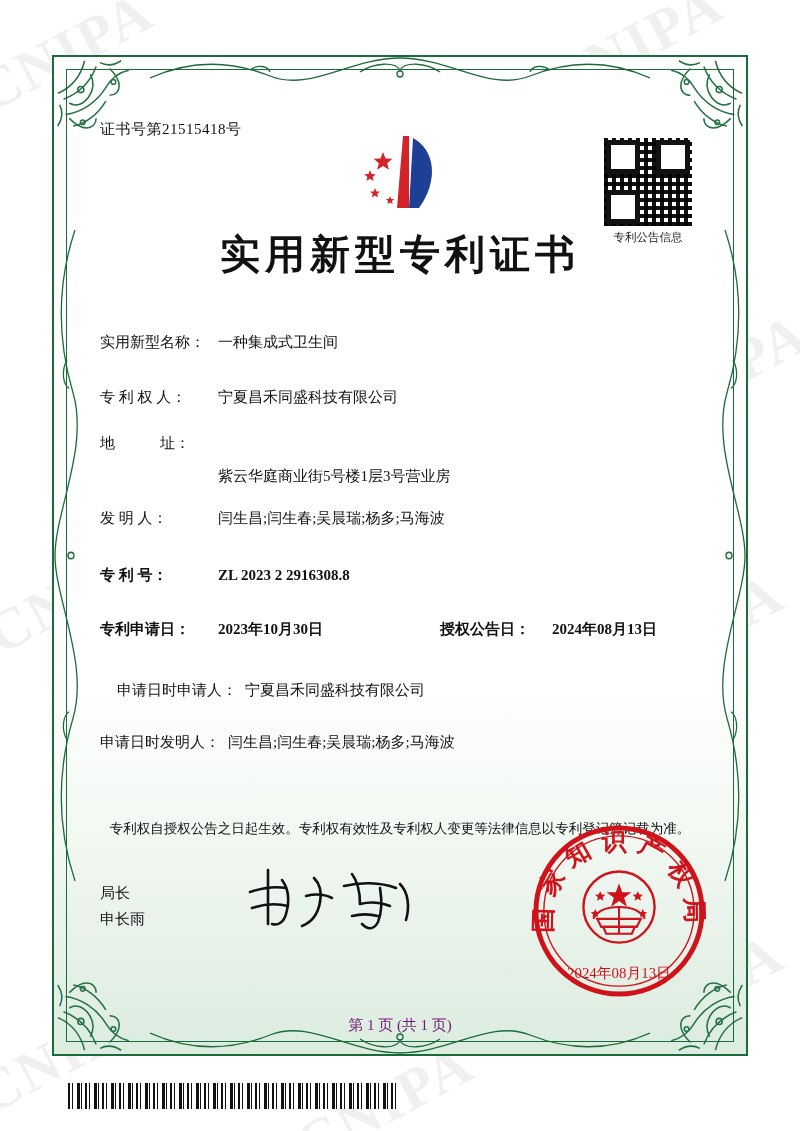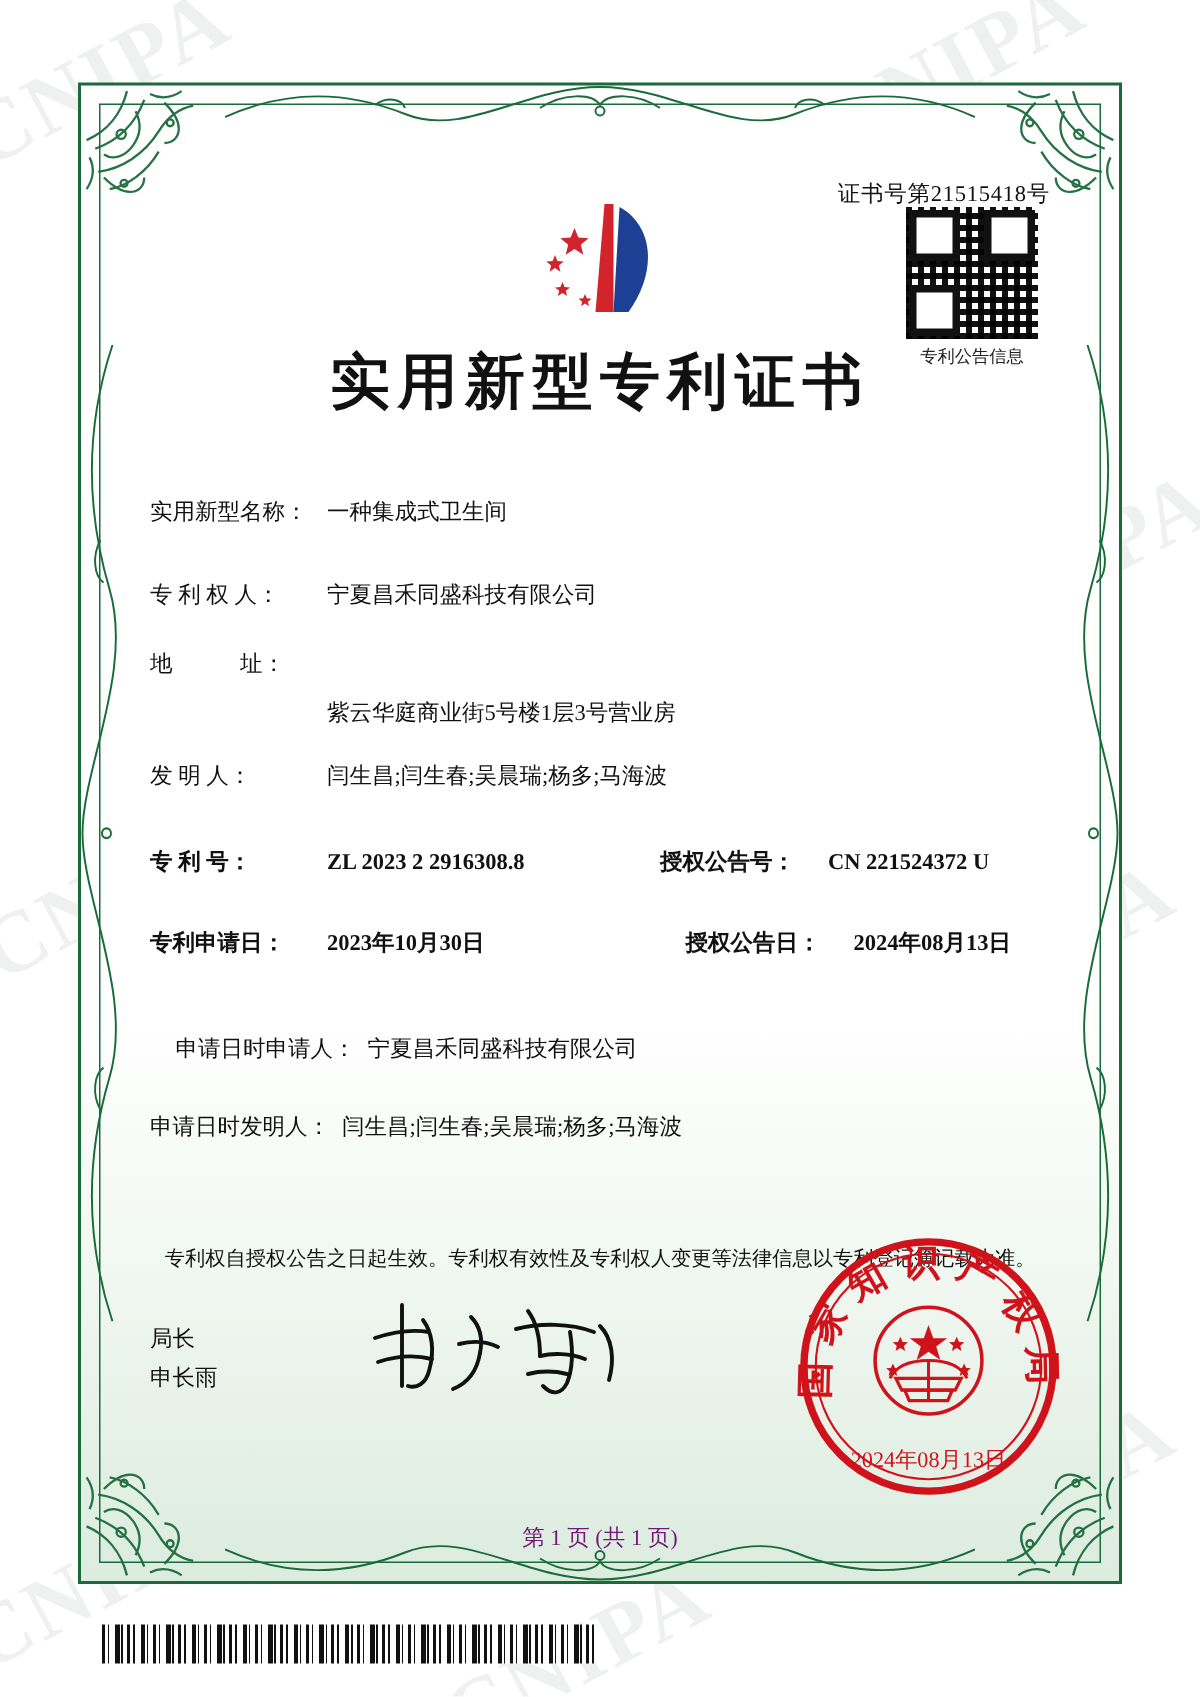"证书号第21515418号" .cert-no { text-align: right -> none }
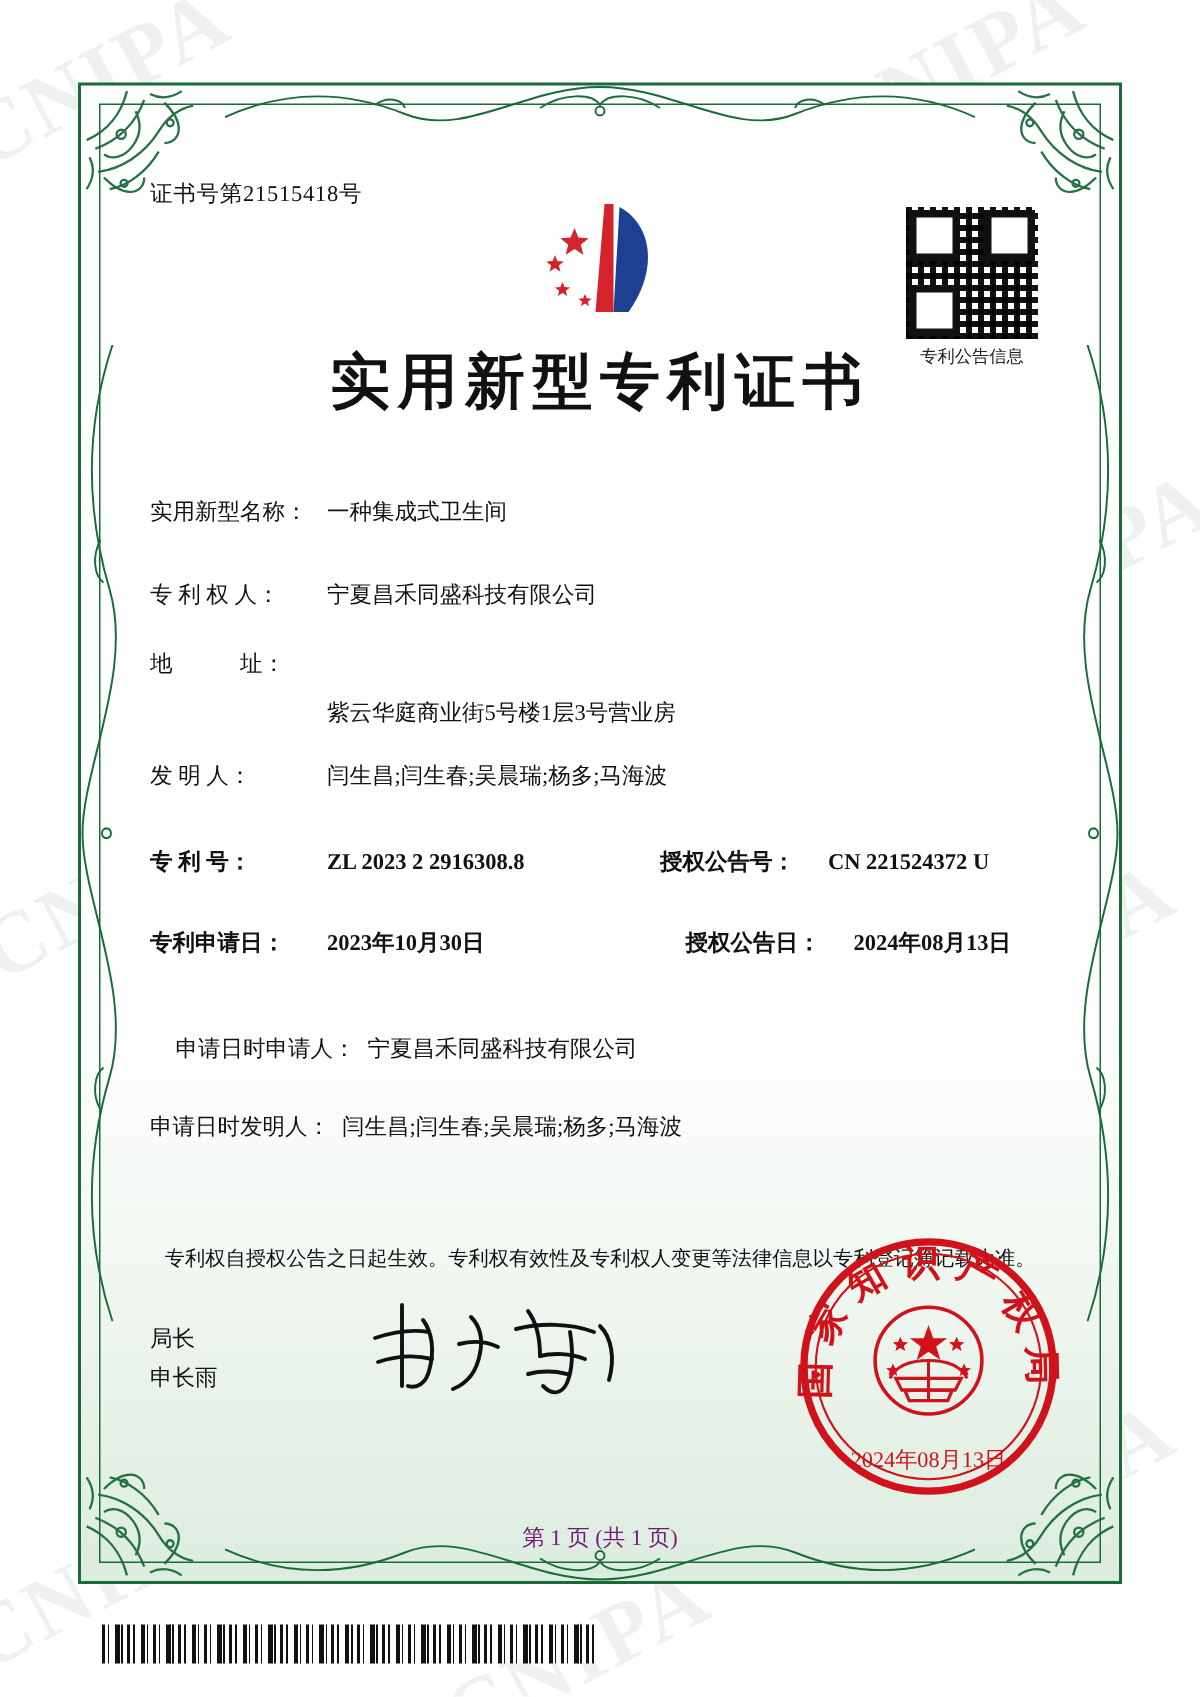"授权公告号：" div.col-b { html: <div> <div>授权公告号：</div> <div>CN 221524372 U</div> </div> -> none }
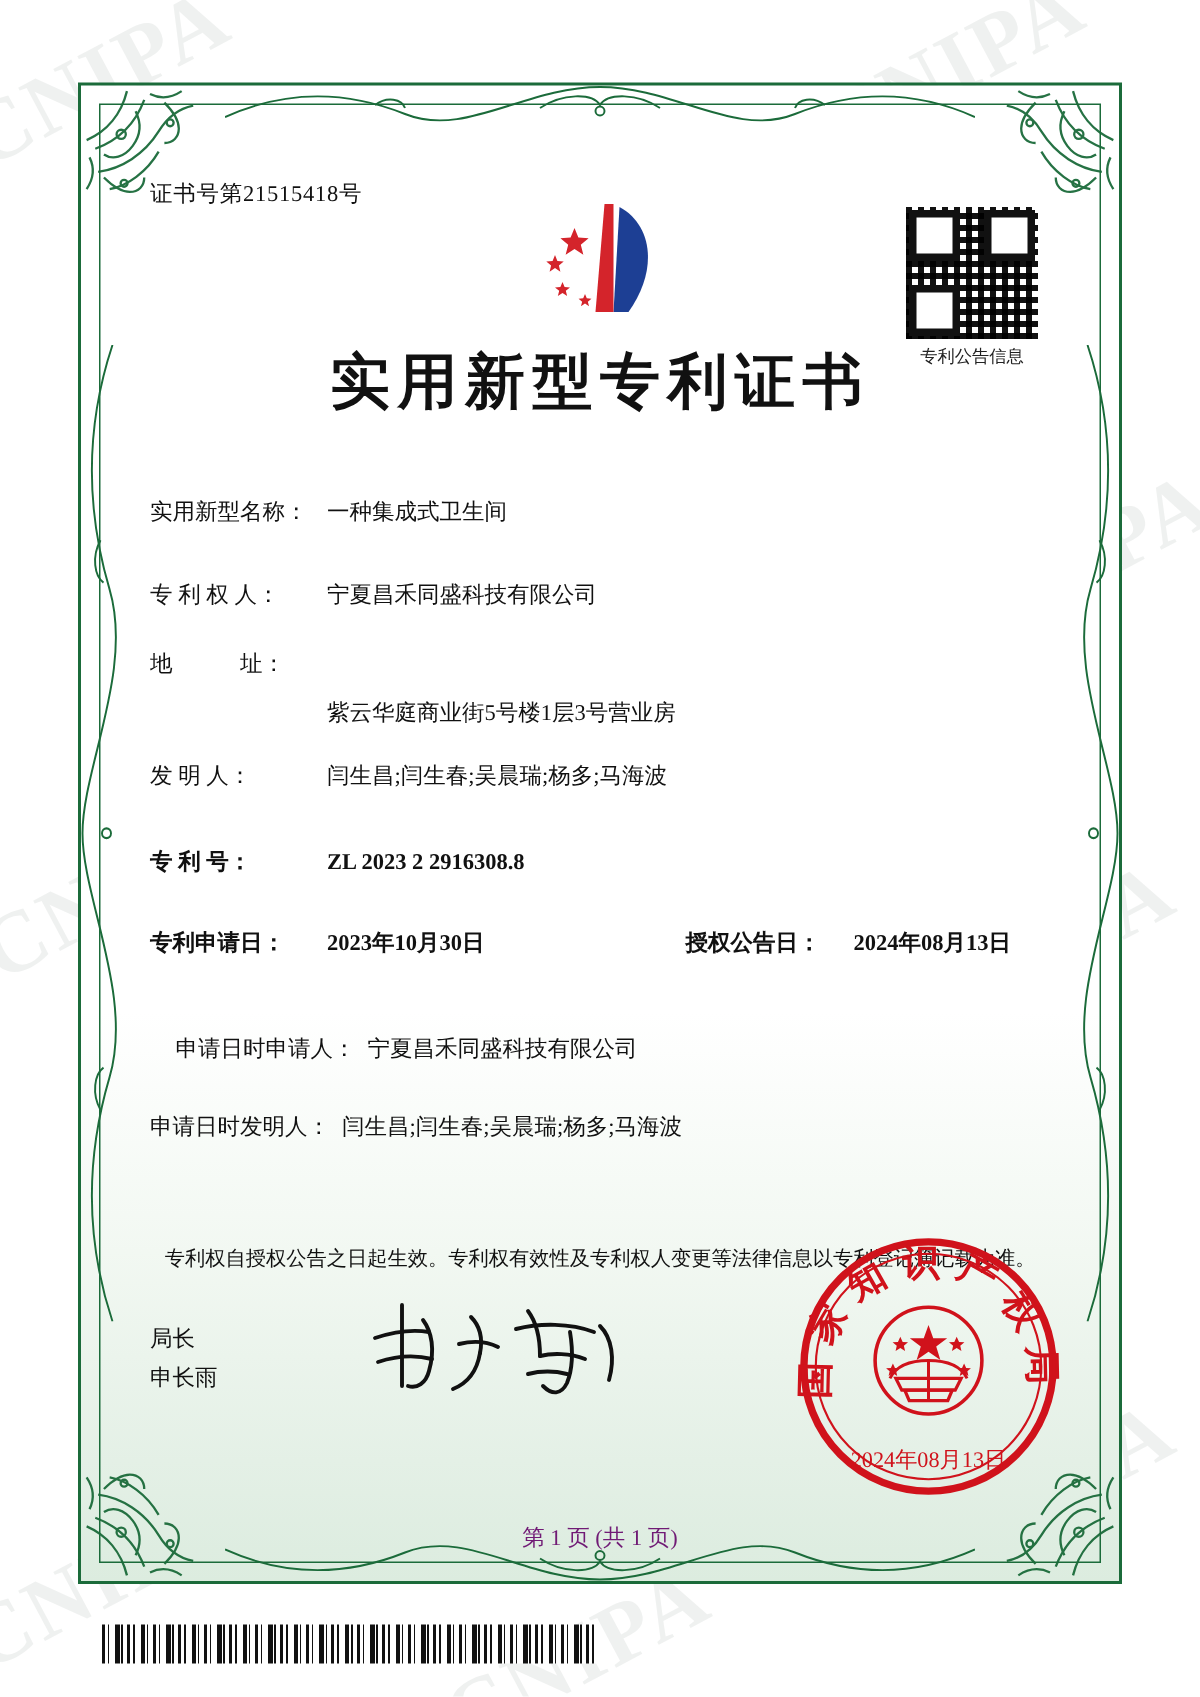"专利申请日：" div.row-2col { gap: 17px -> none; margin-bottom: 42px -> 32px }
